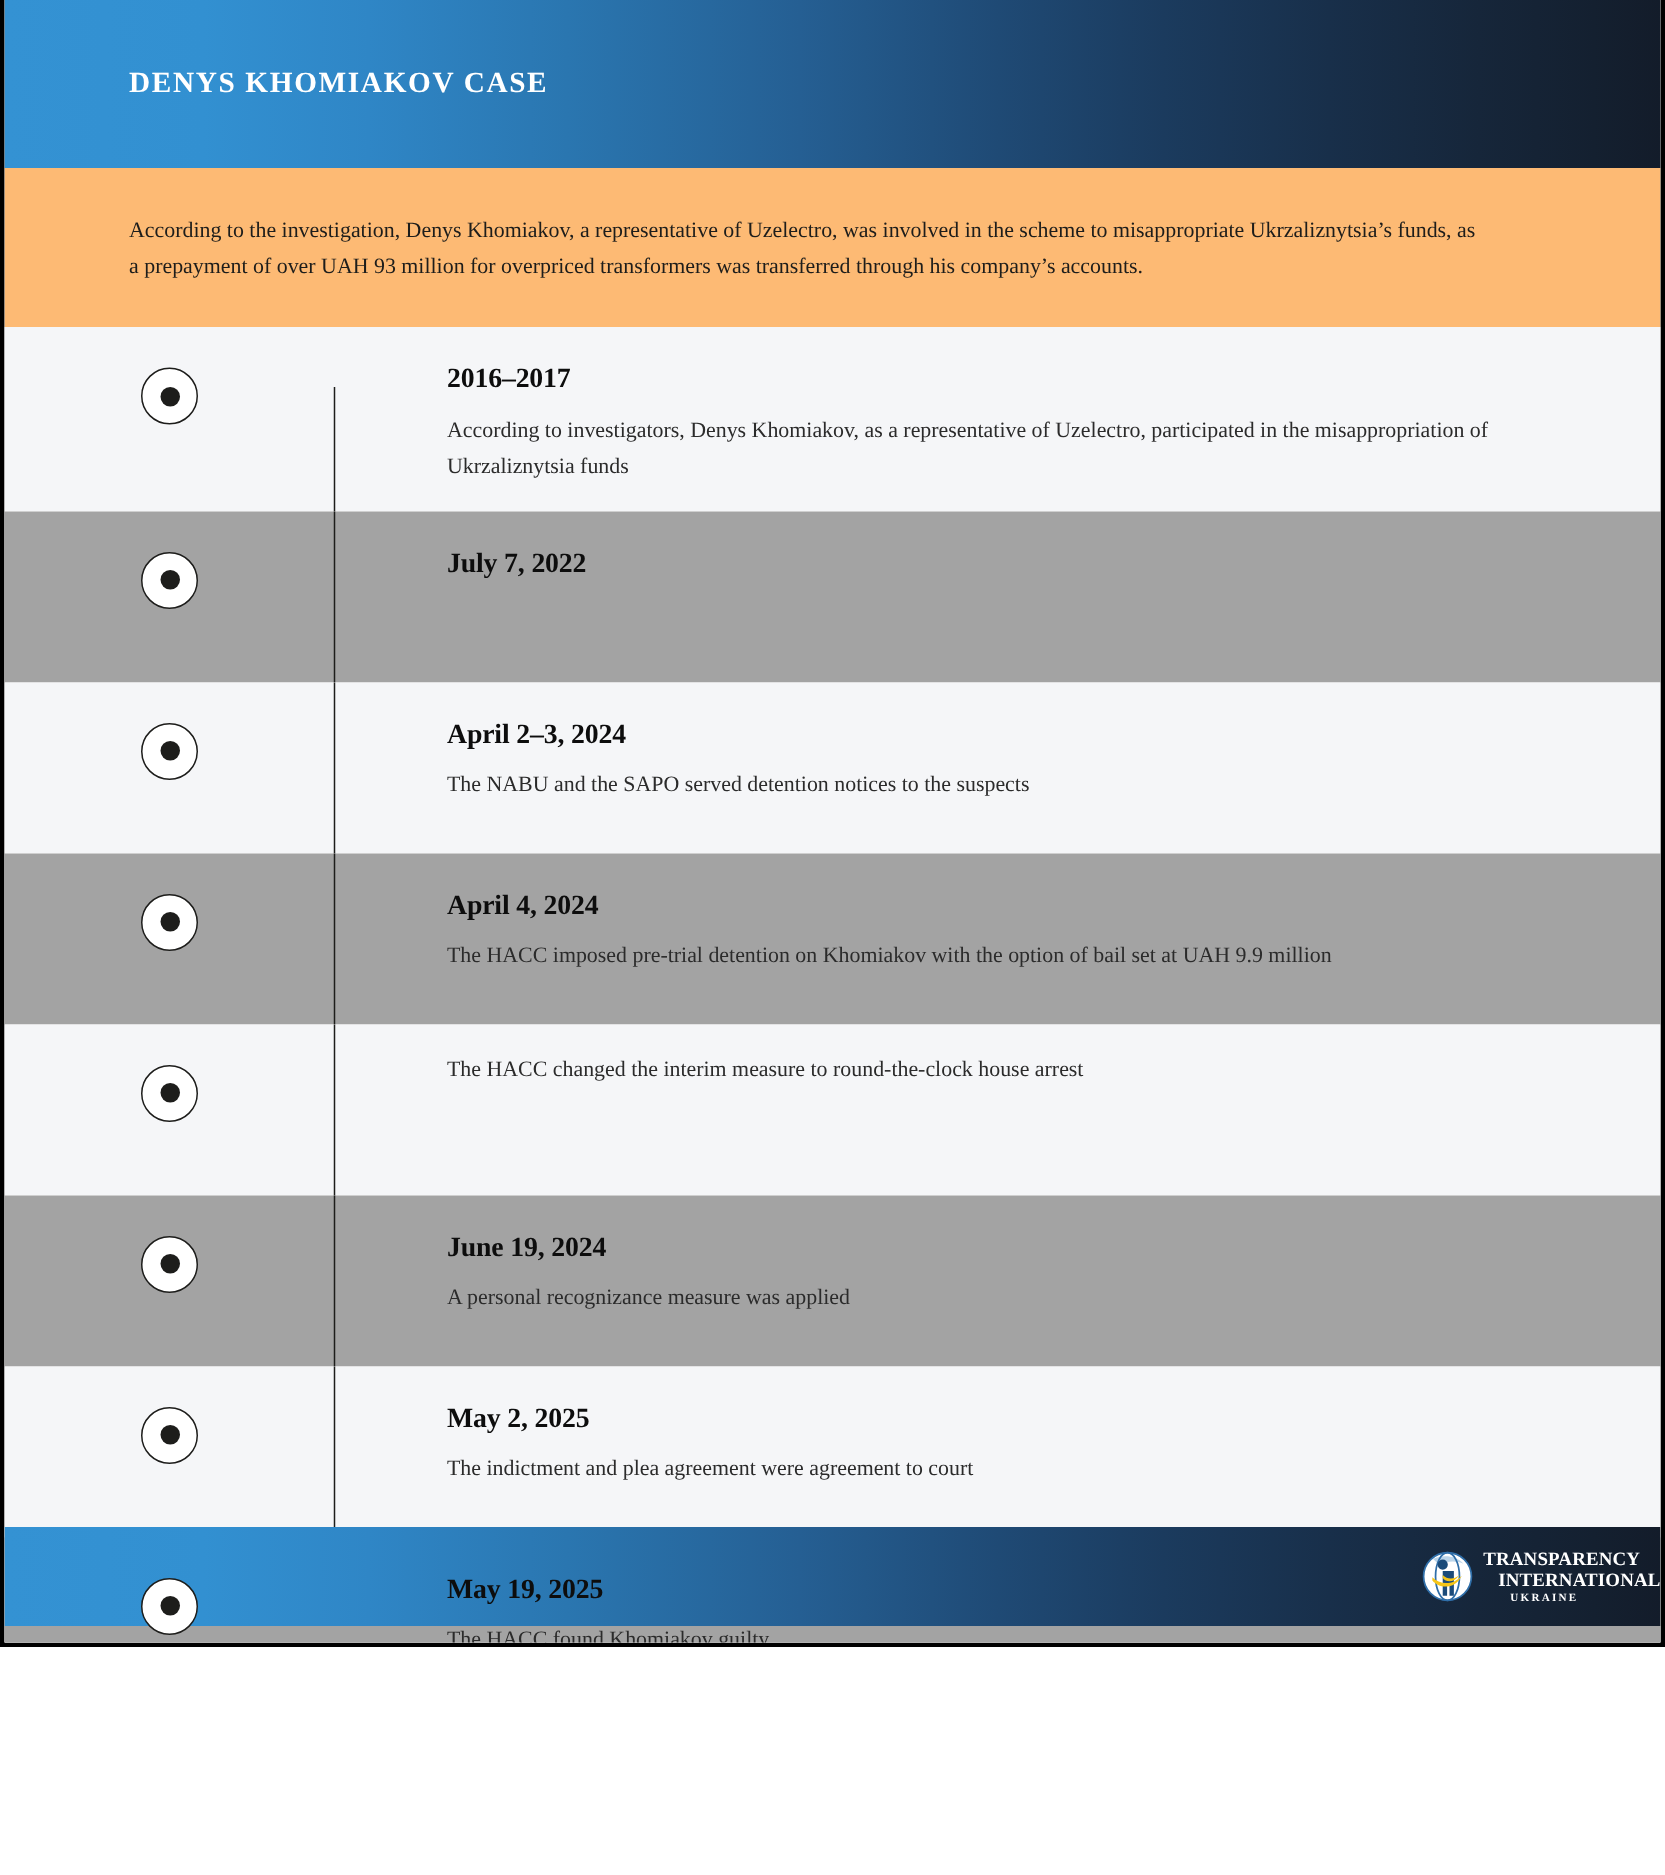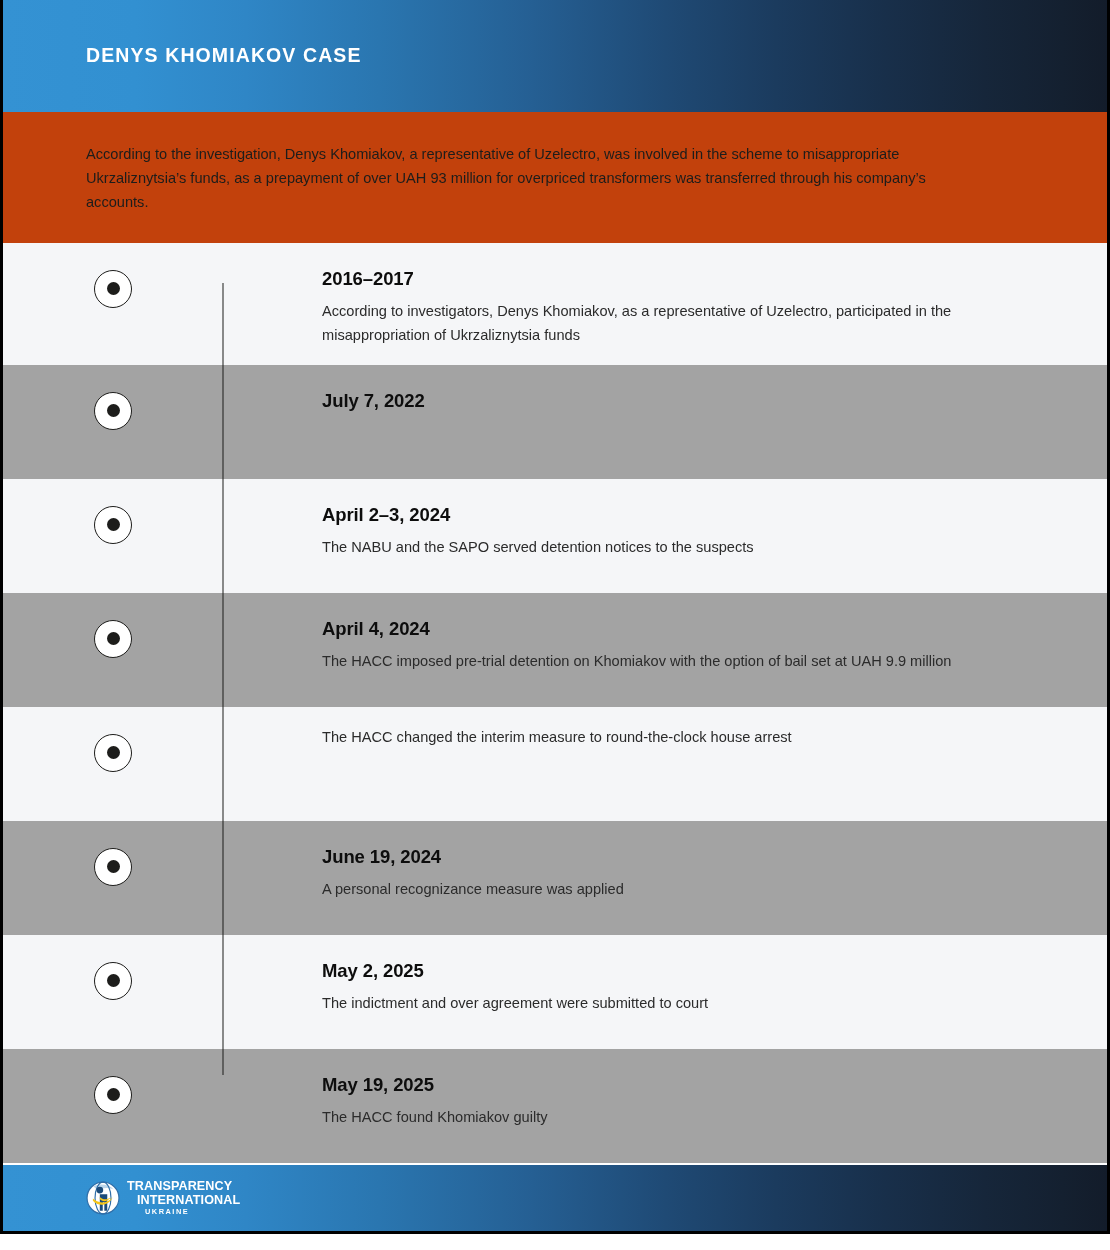"DENYS KHOMIAKOV CASE" .page { font-family: none -> Liberation Serif, serif; height: 1234px -> 1098px }
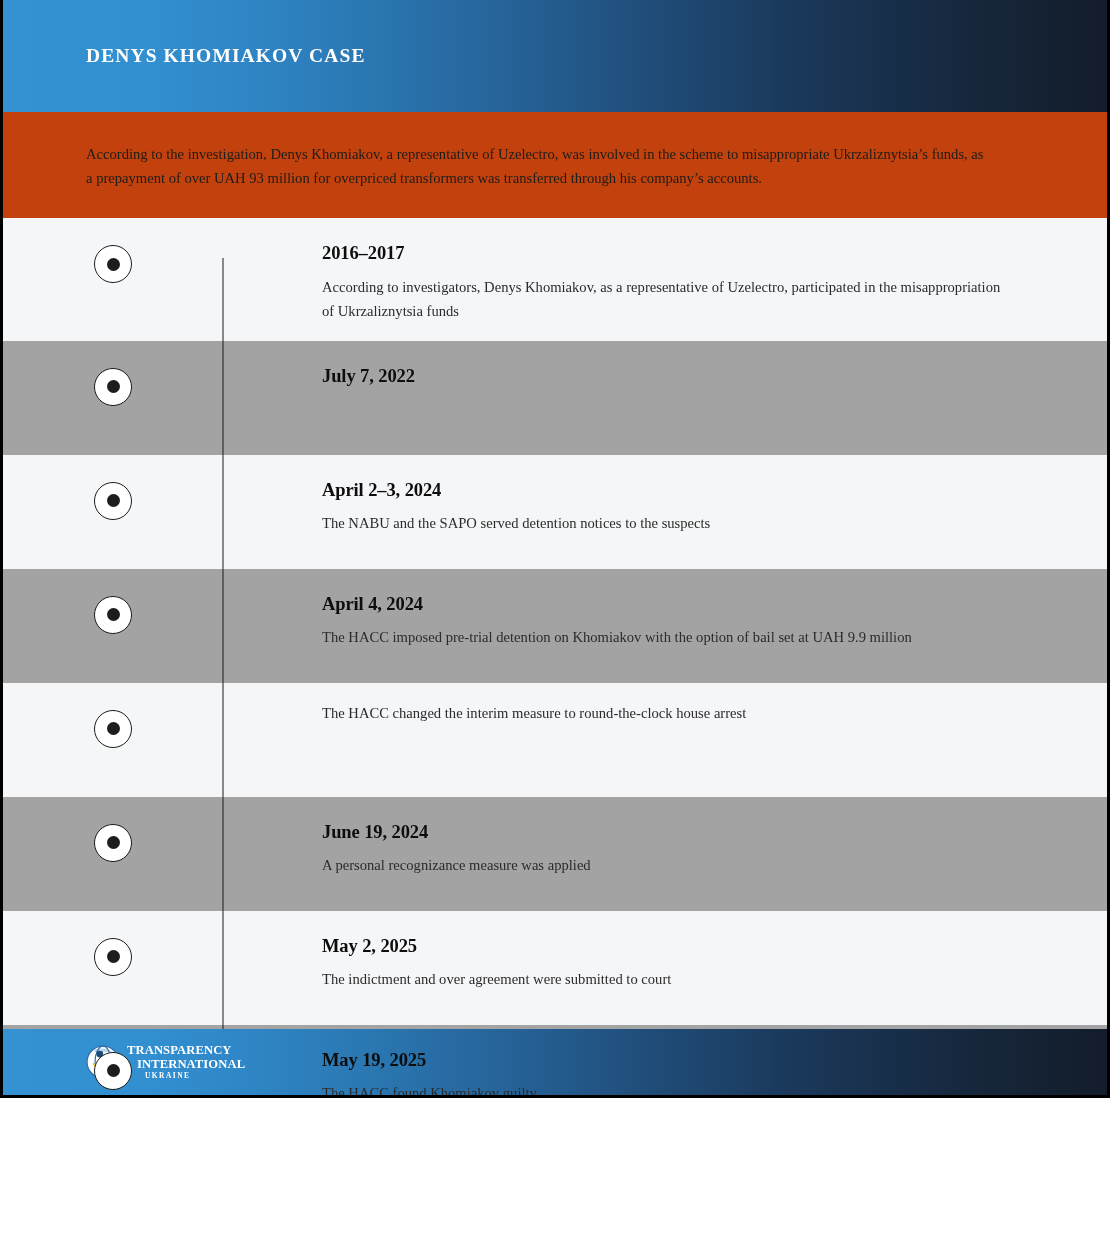"According to the investigation, Denys" .intro { background: #c2410c -> #fdba74 }
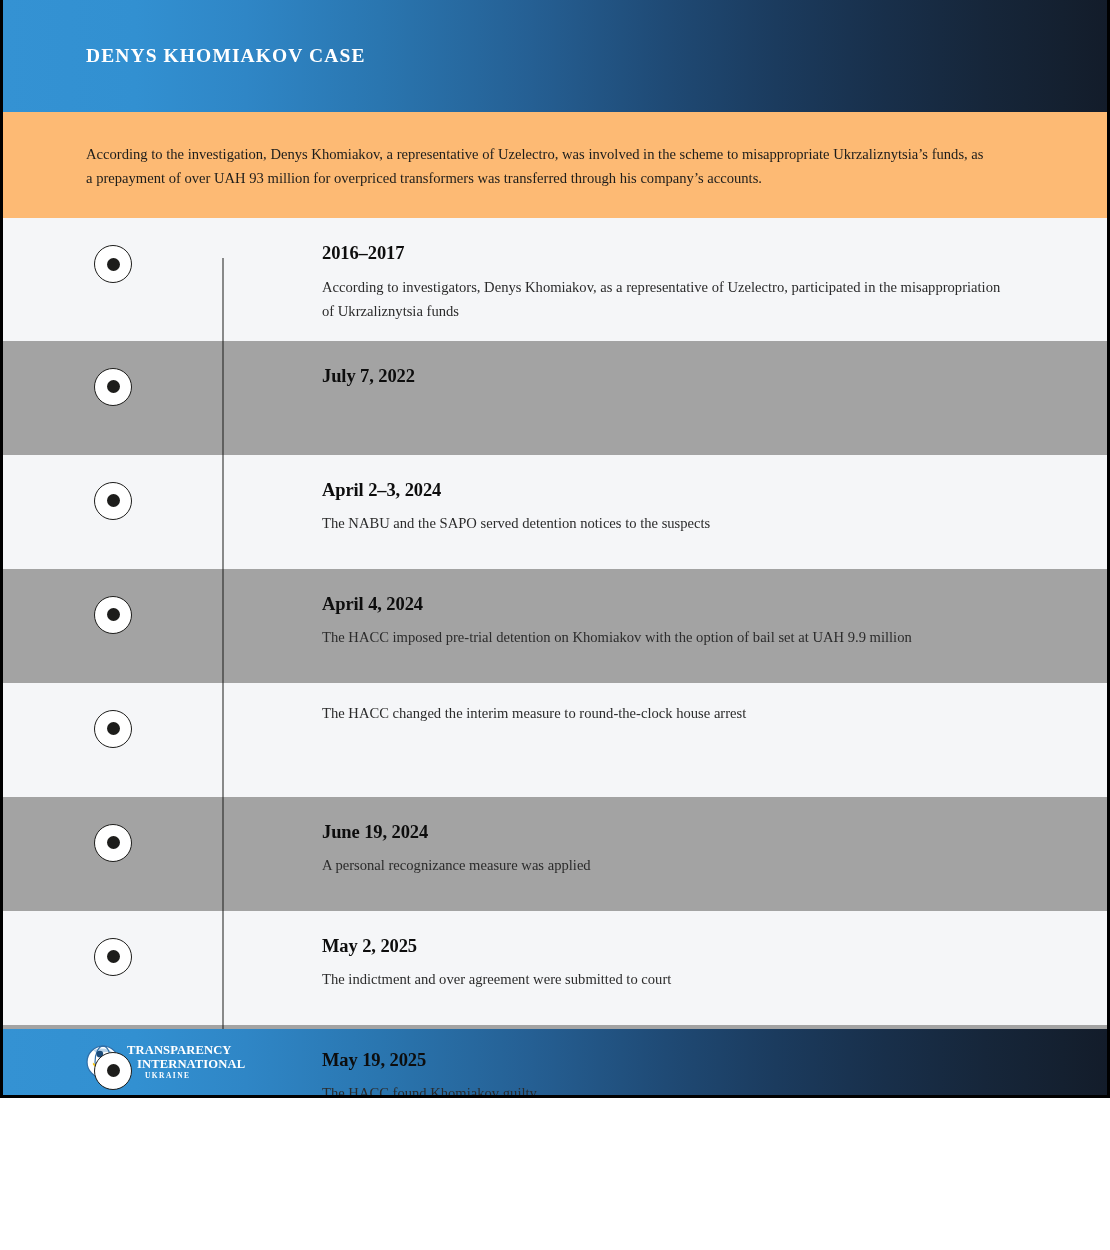"2016–2017" .content-col { margin-left: 24px -> none }
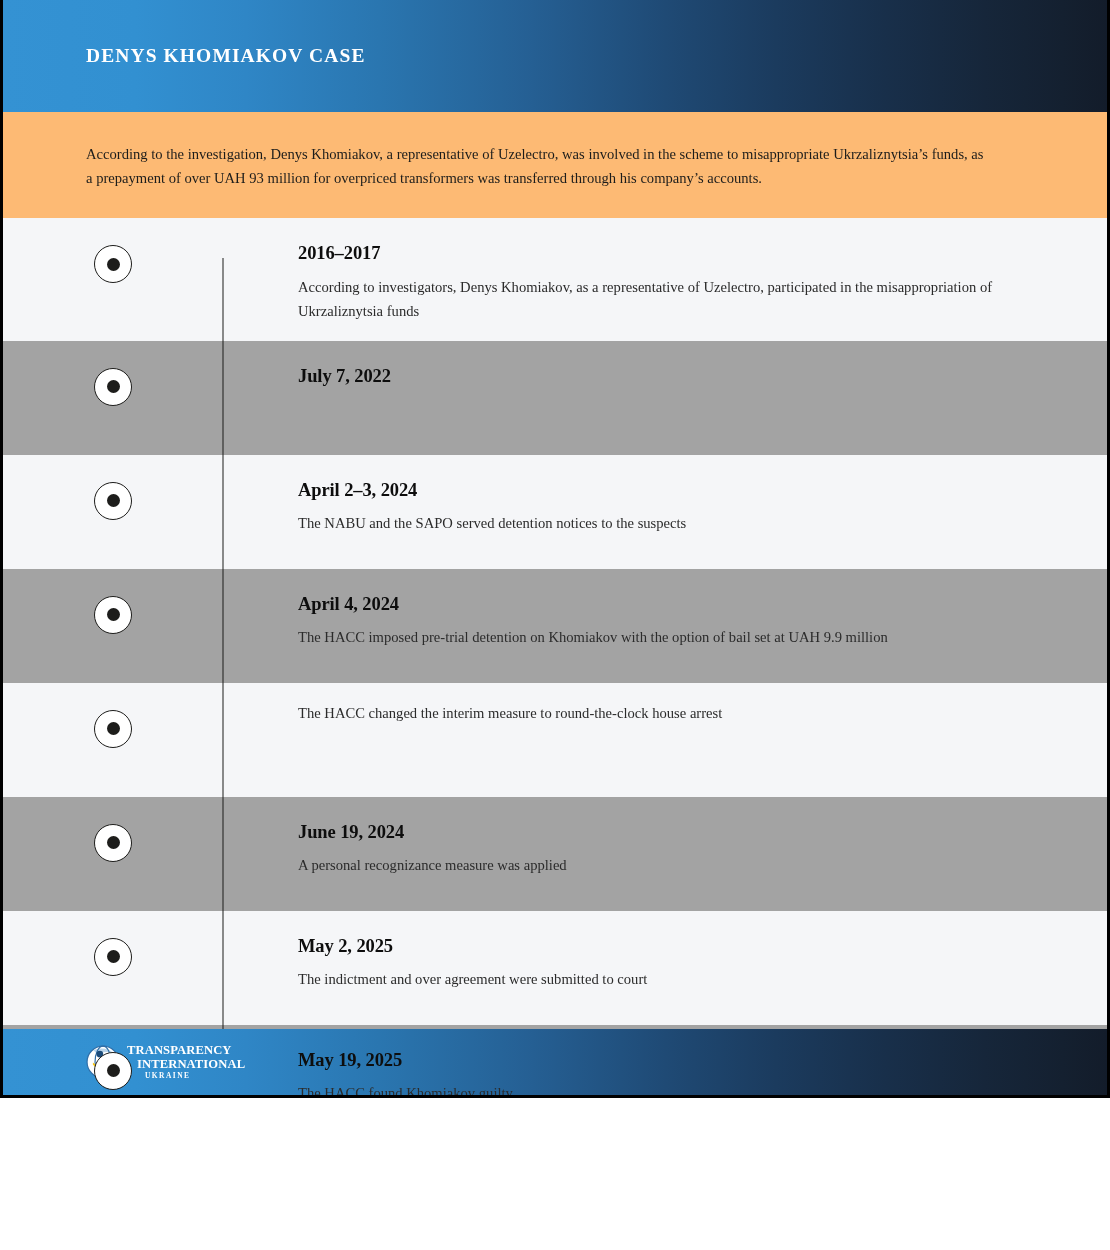"The indictment and over agreement" div.event-desc { text: over agreement were submitted -> plea agreement were agreement }
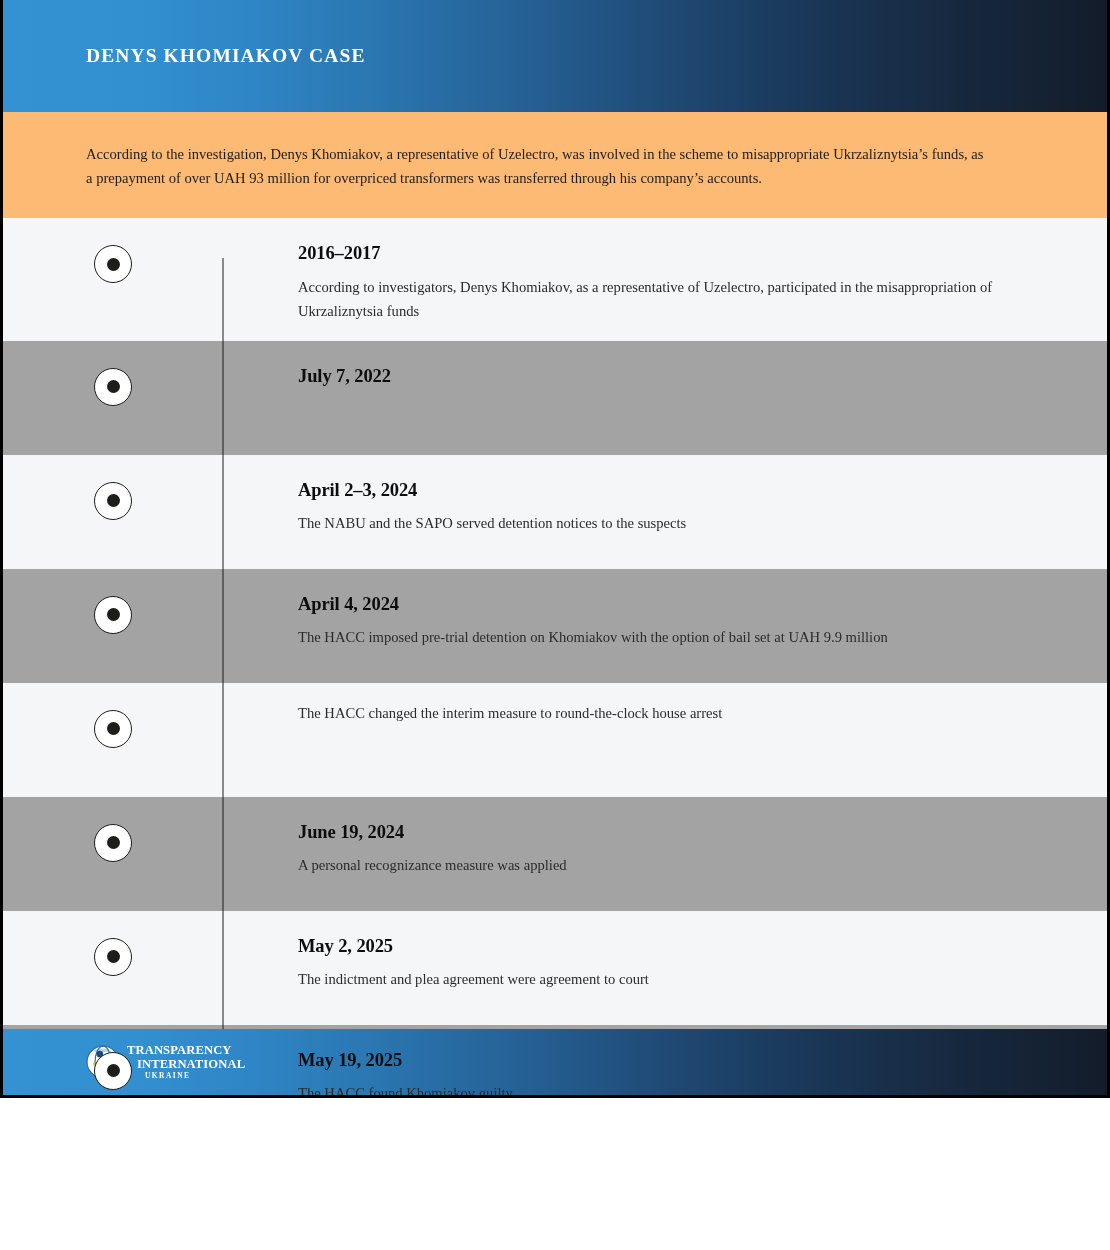"TRANSPARENCY" .footer { bottom: 0 -> 11px; justify-content: none -> flex-end }
